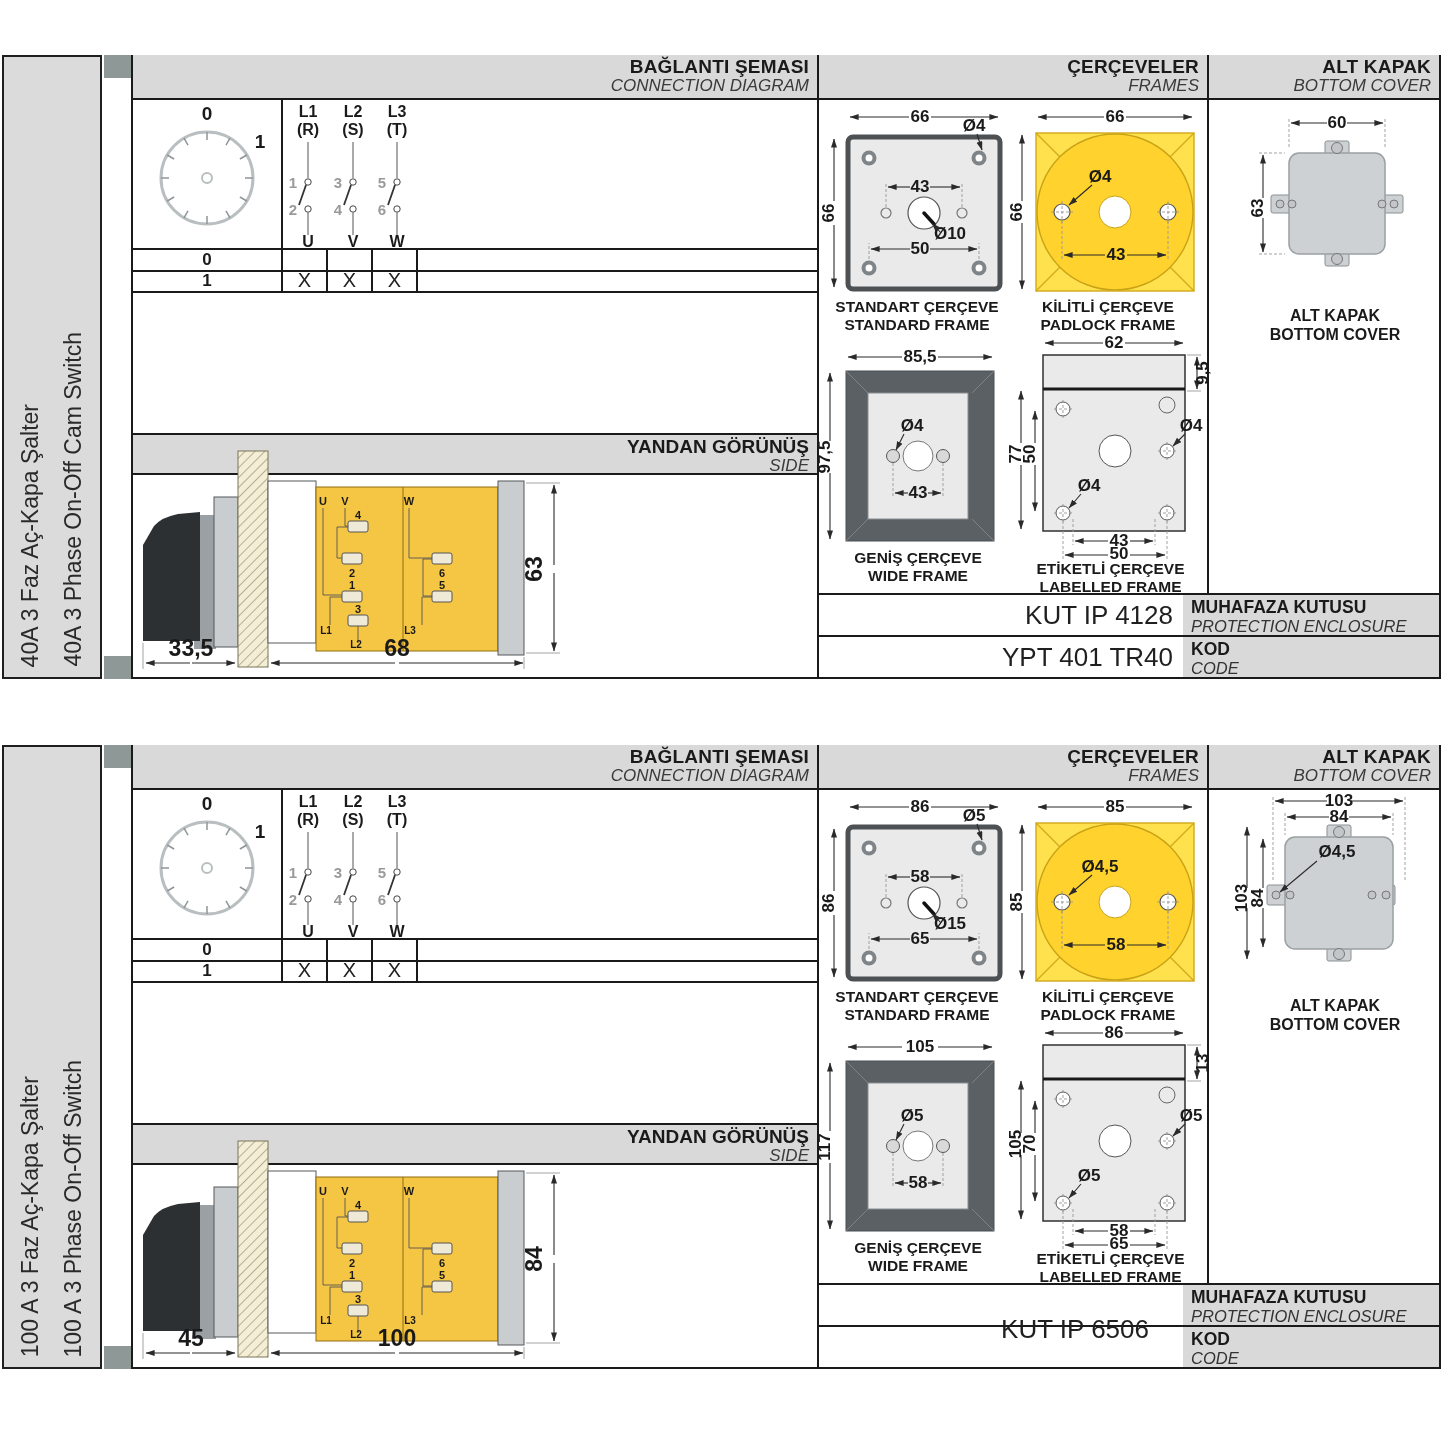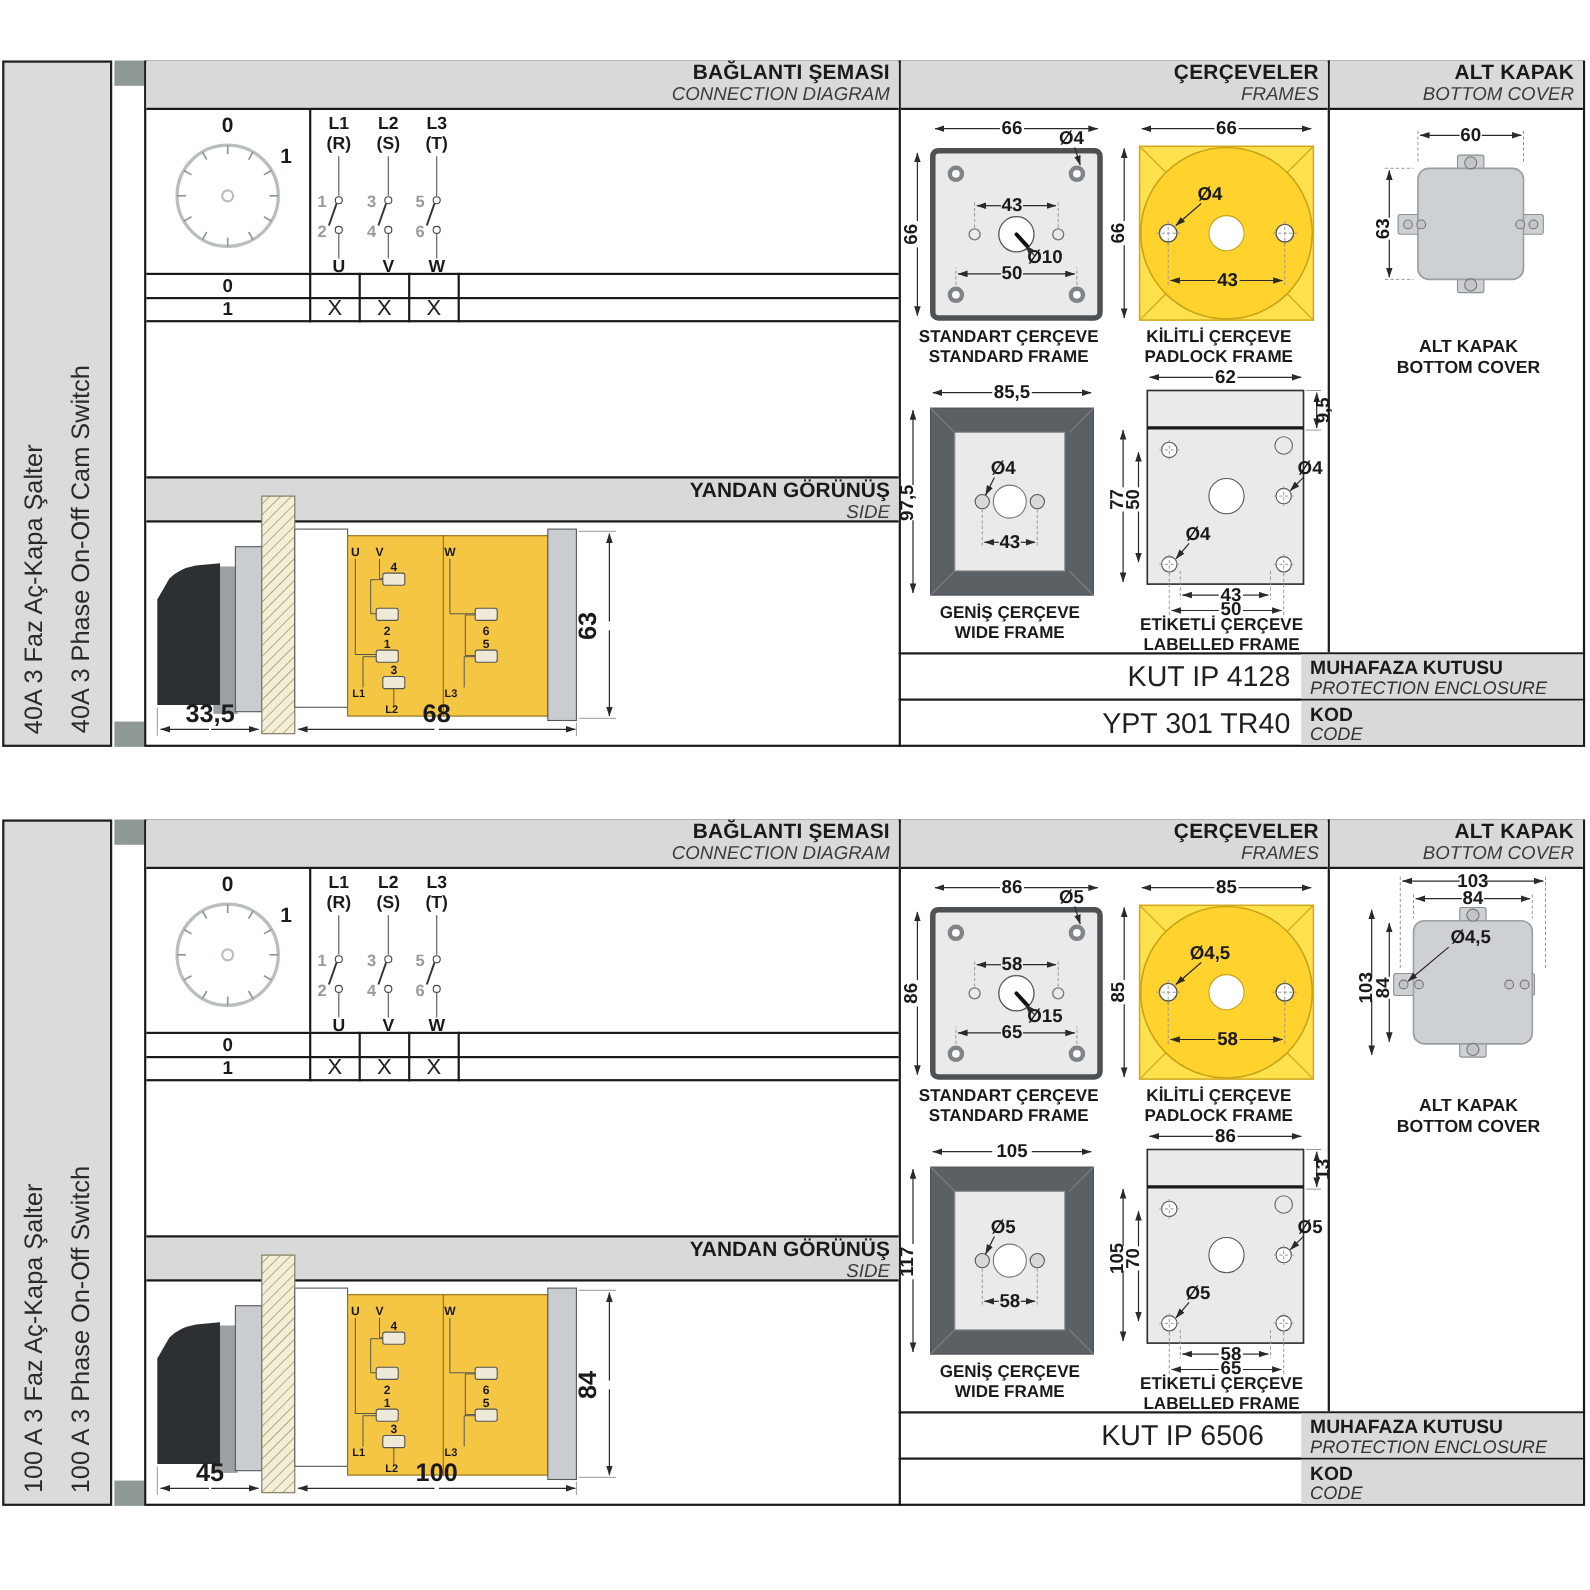"YPT 301 TR40" div.codeval { text: 301 -> 401 }
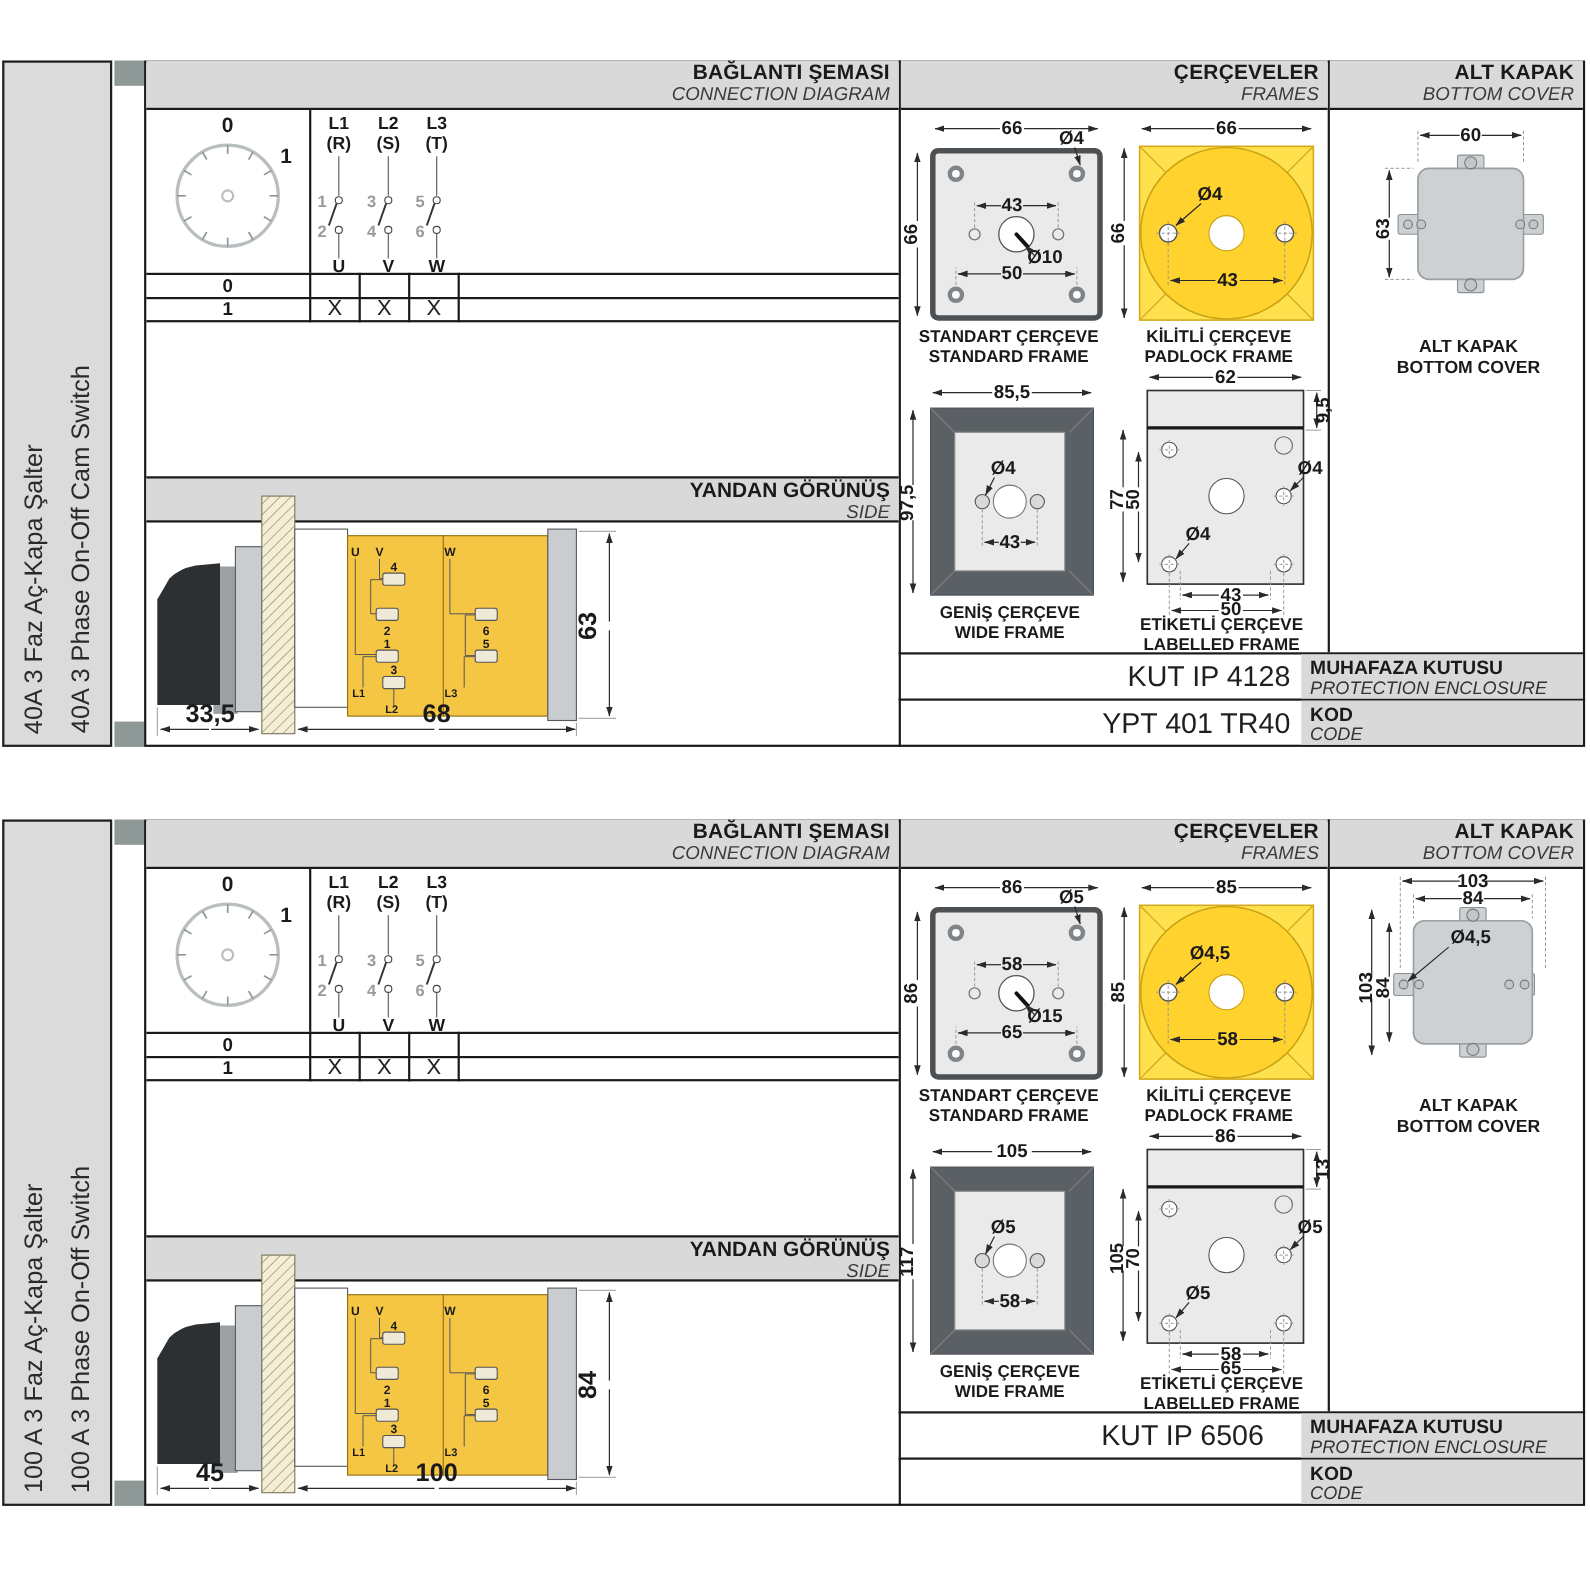"KUT IP 6506" div.codeval { top: 540px -> 564px }
